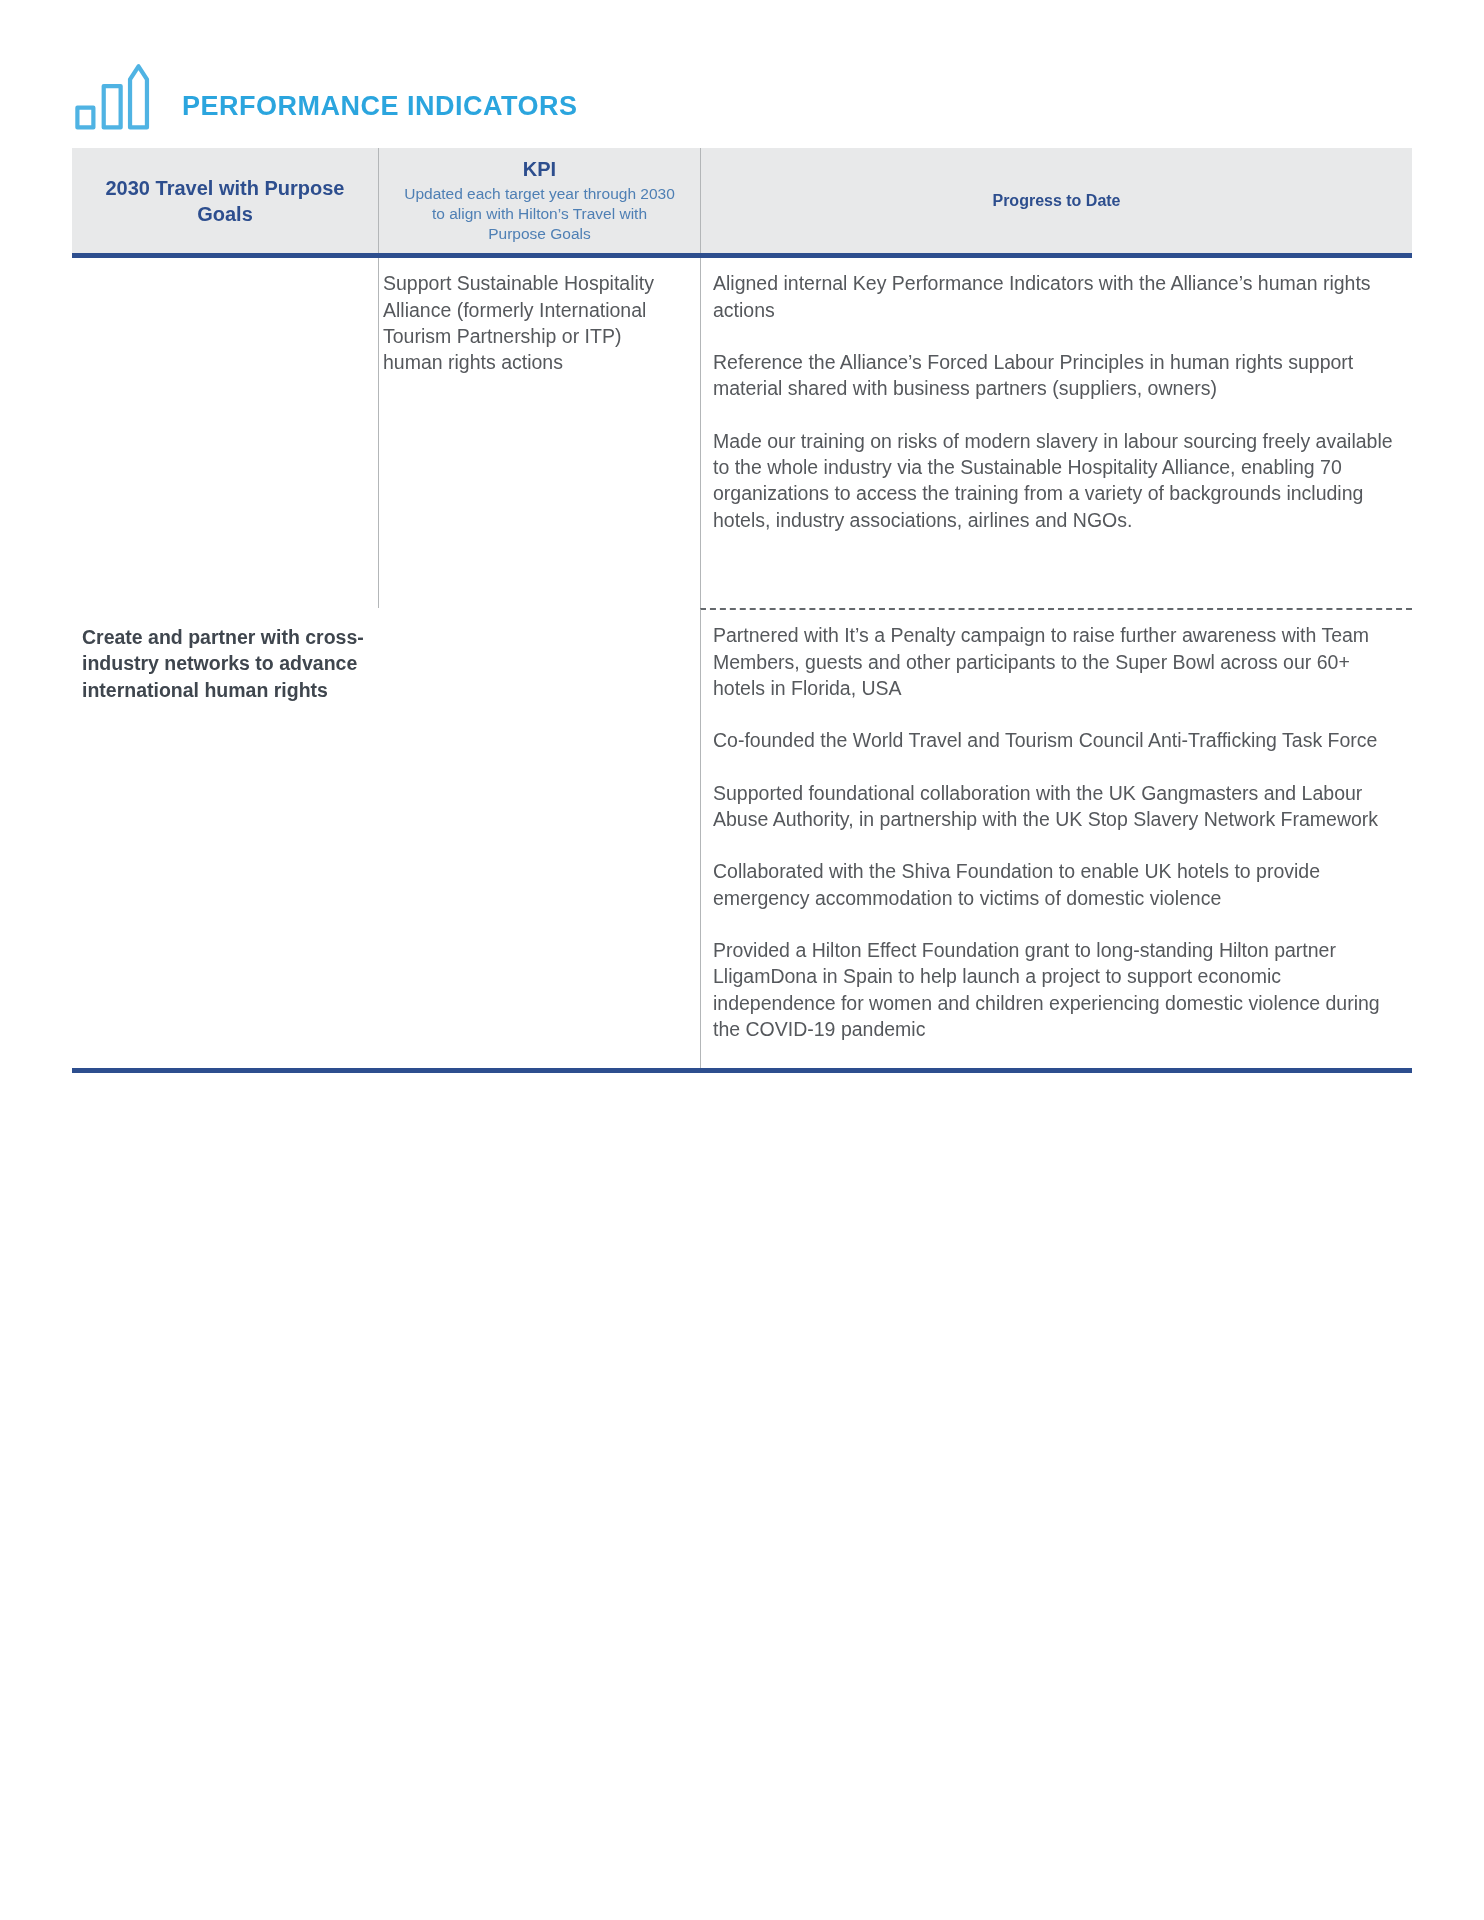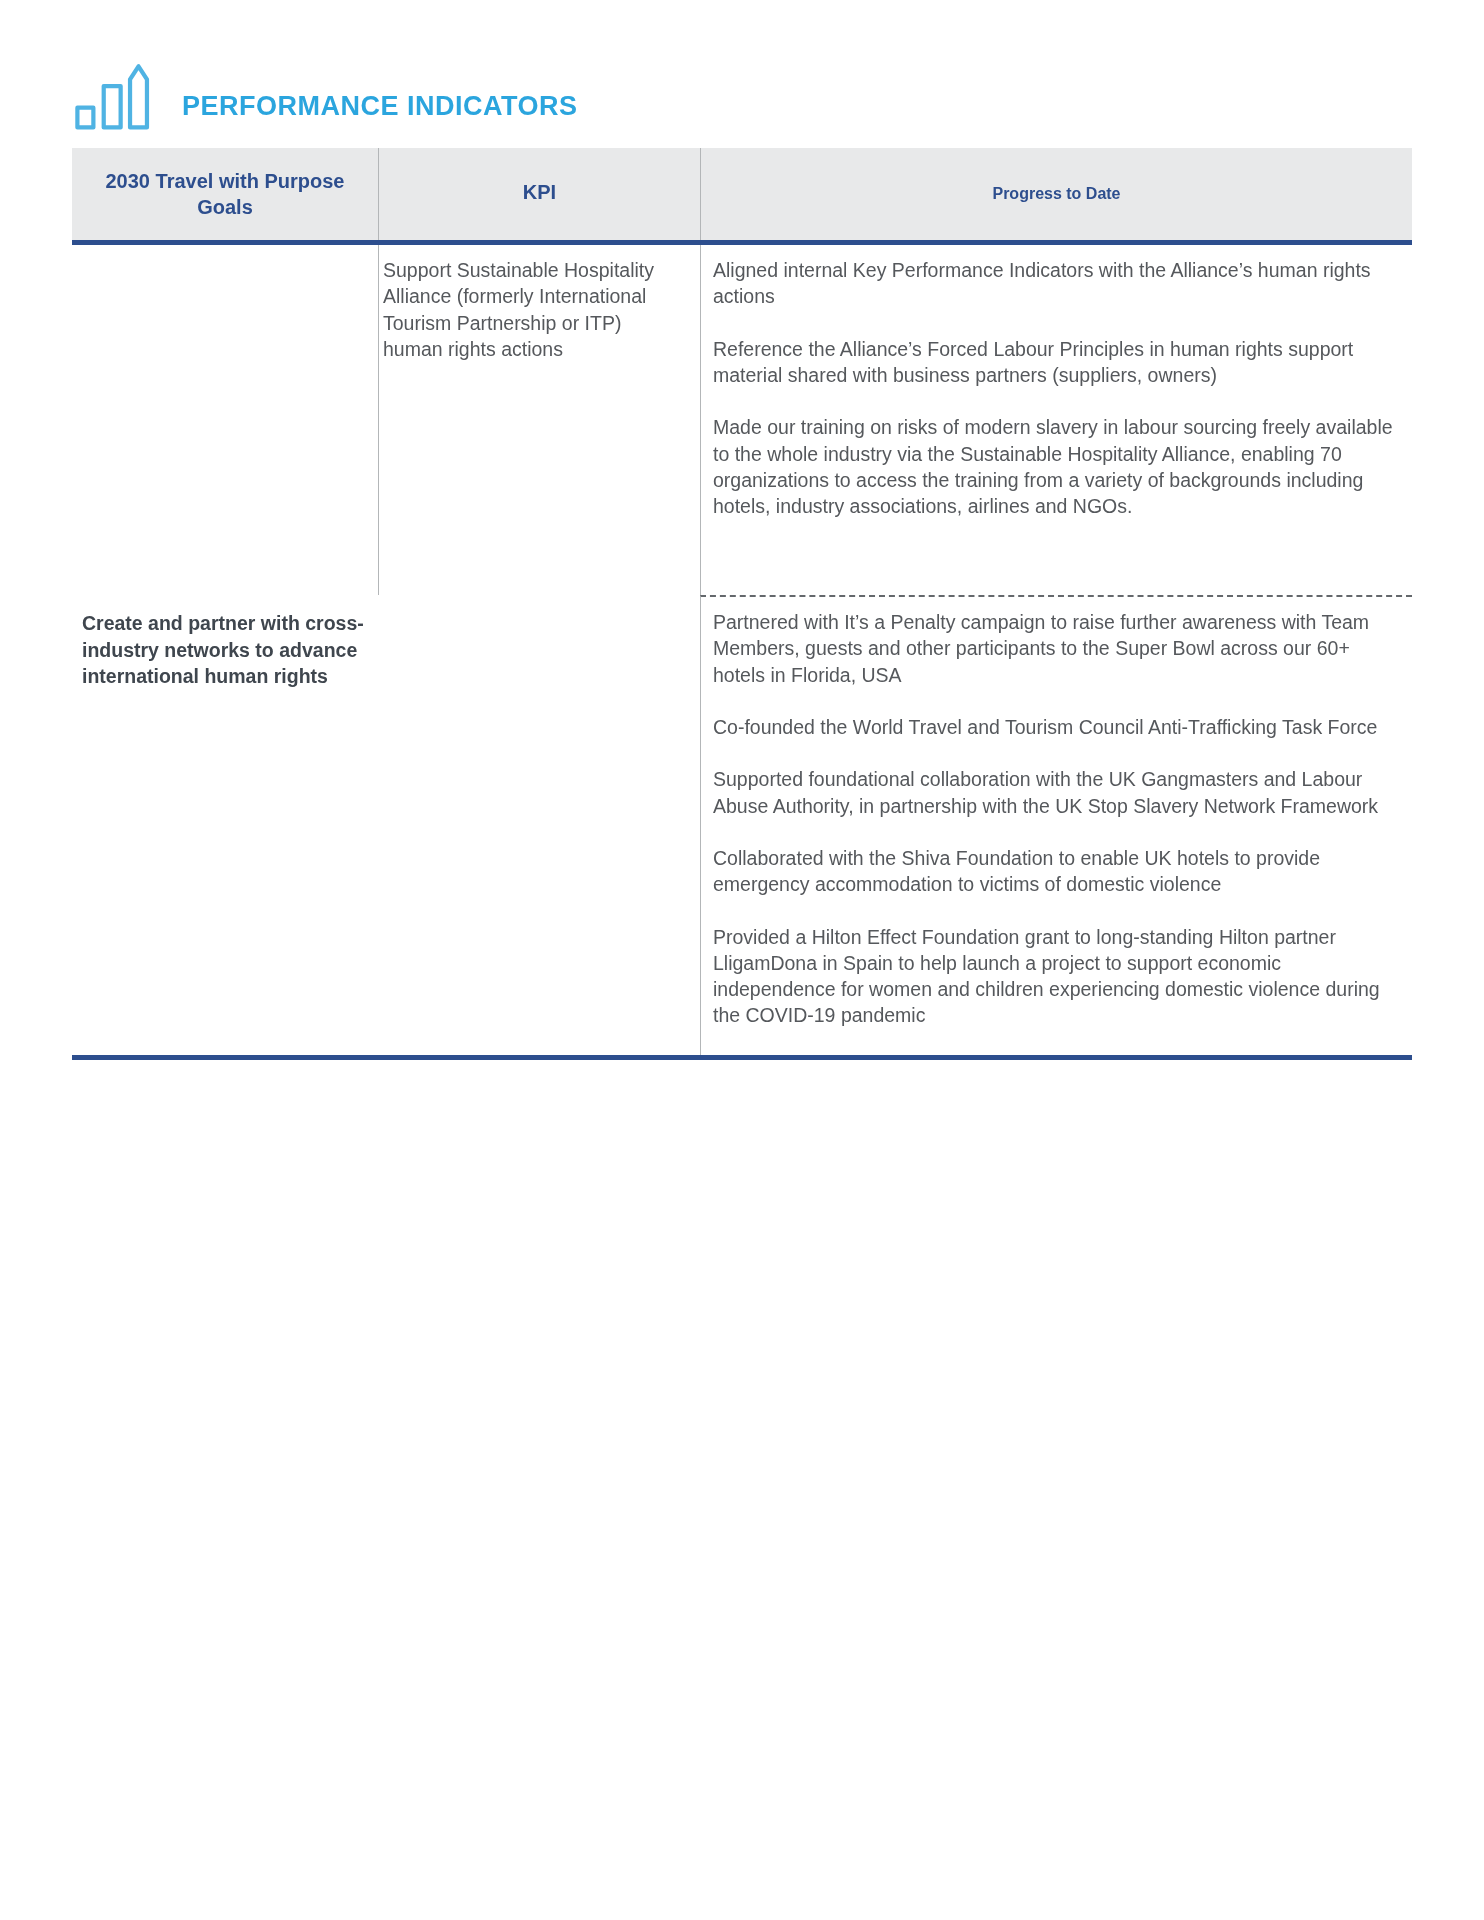"Updated each target year through" div.kpi-subtitle { html: none -> <div>Updated each target year through 2030 to align with Hilton’s Travel with Purpose Goals</div> }
